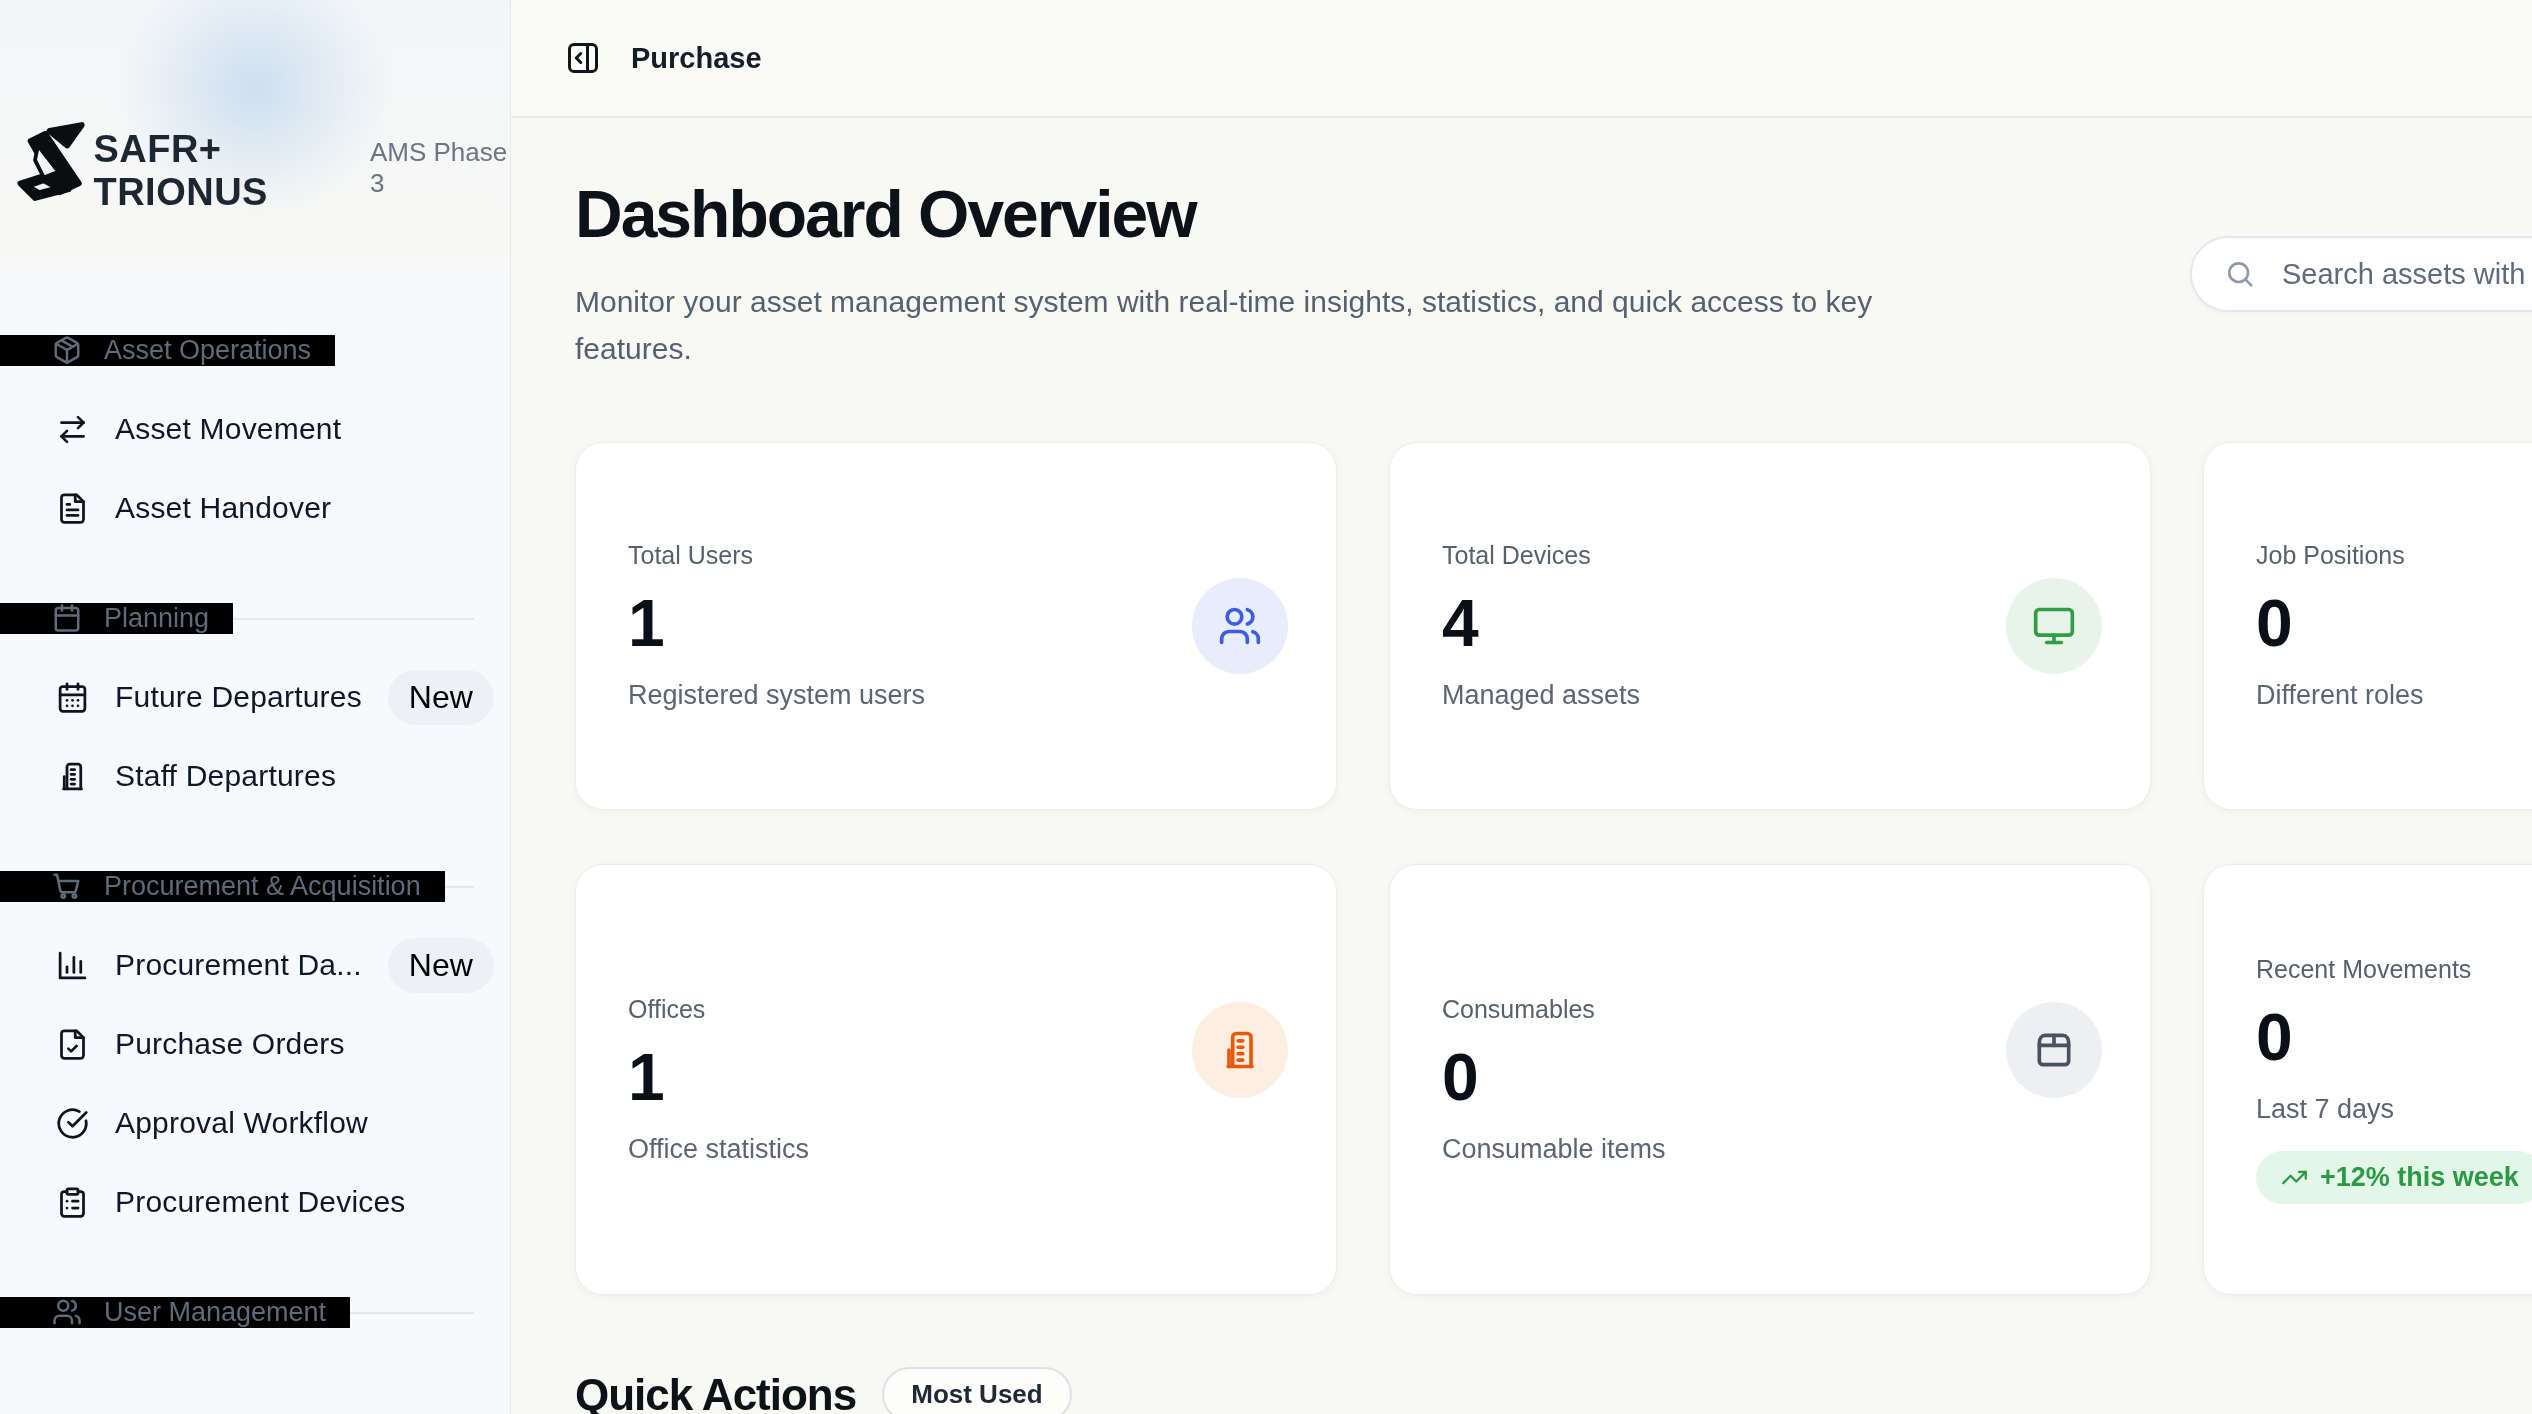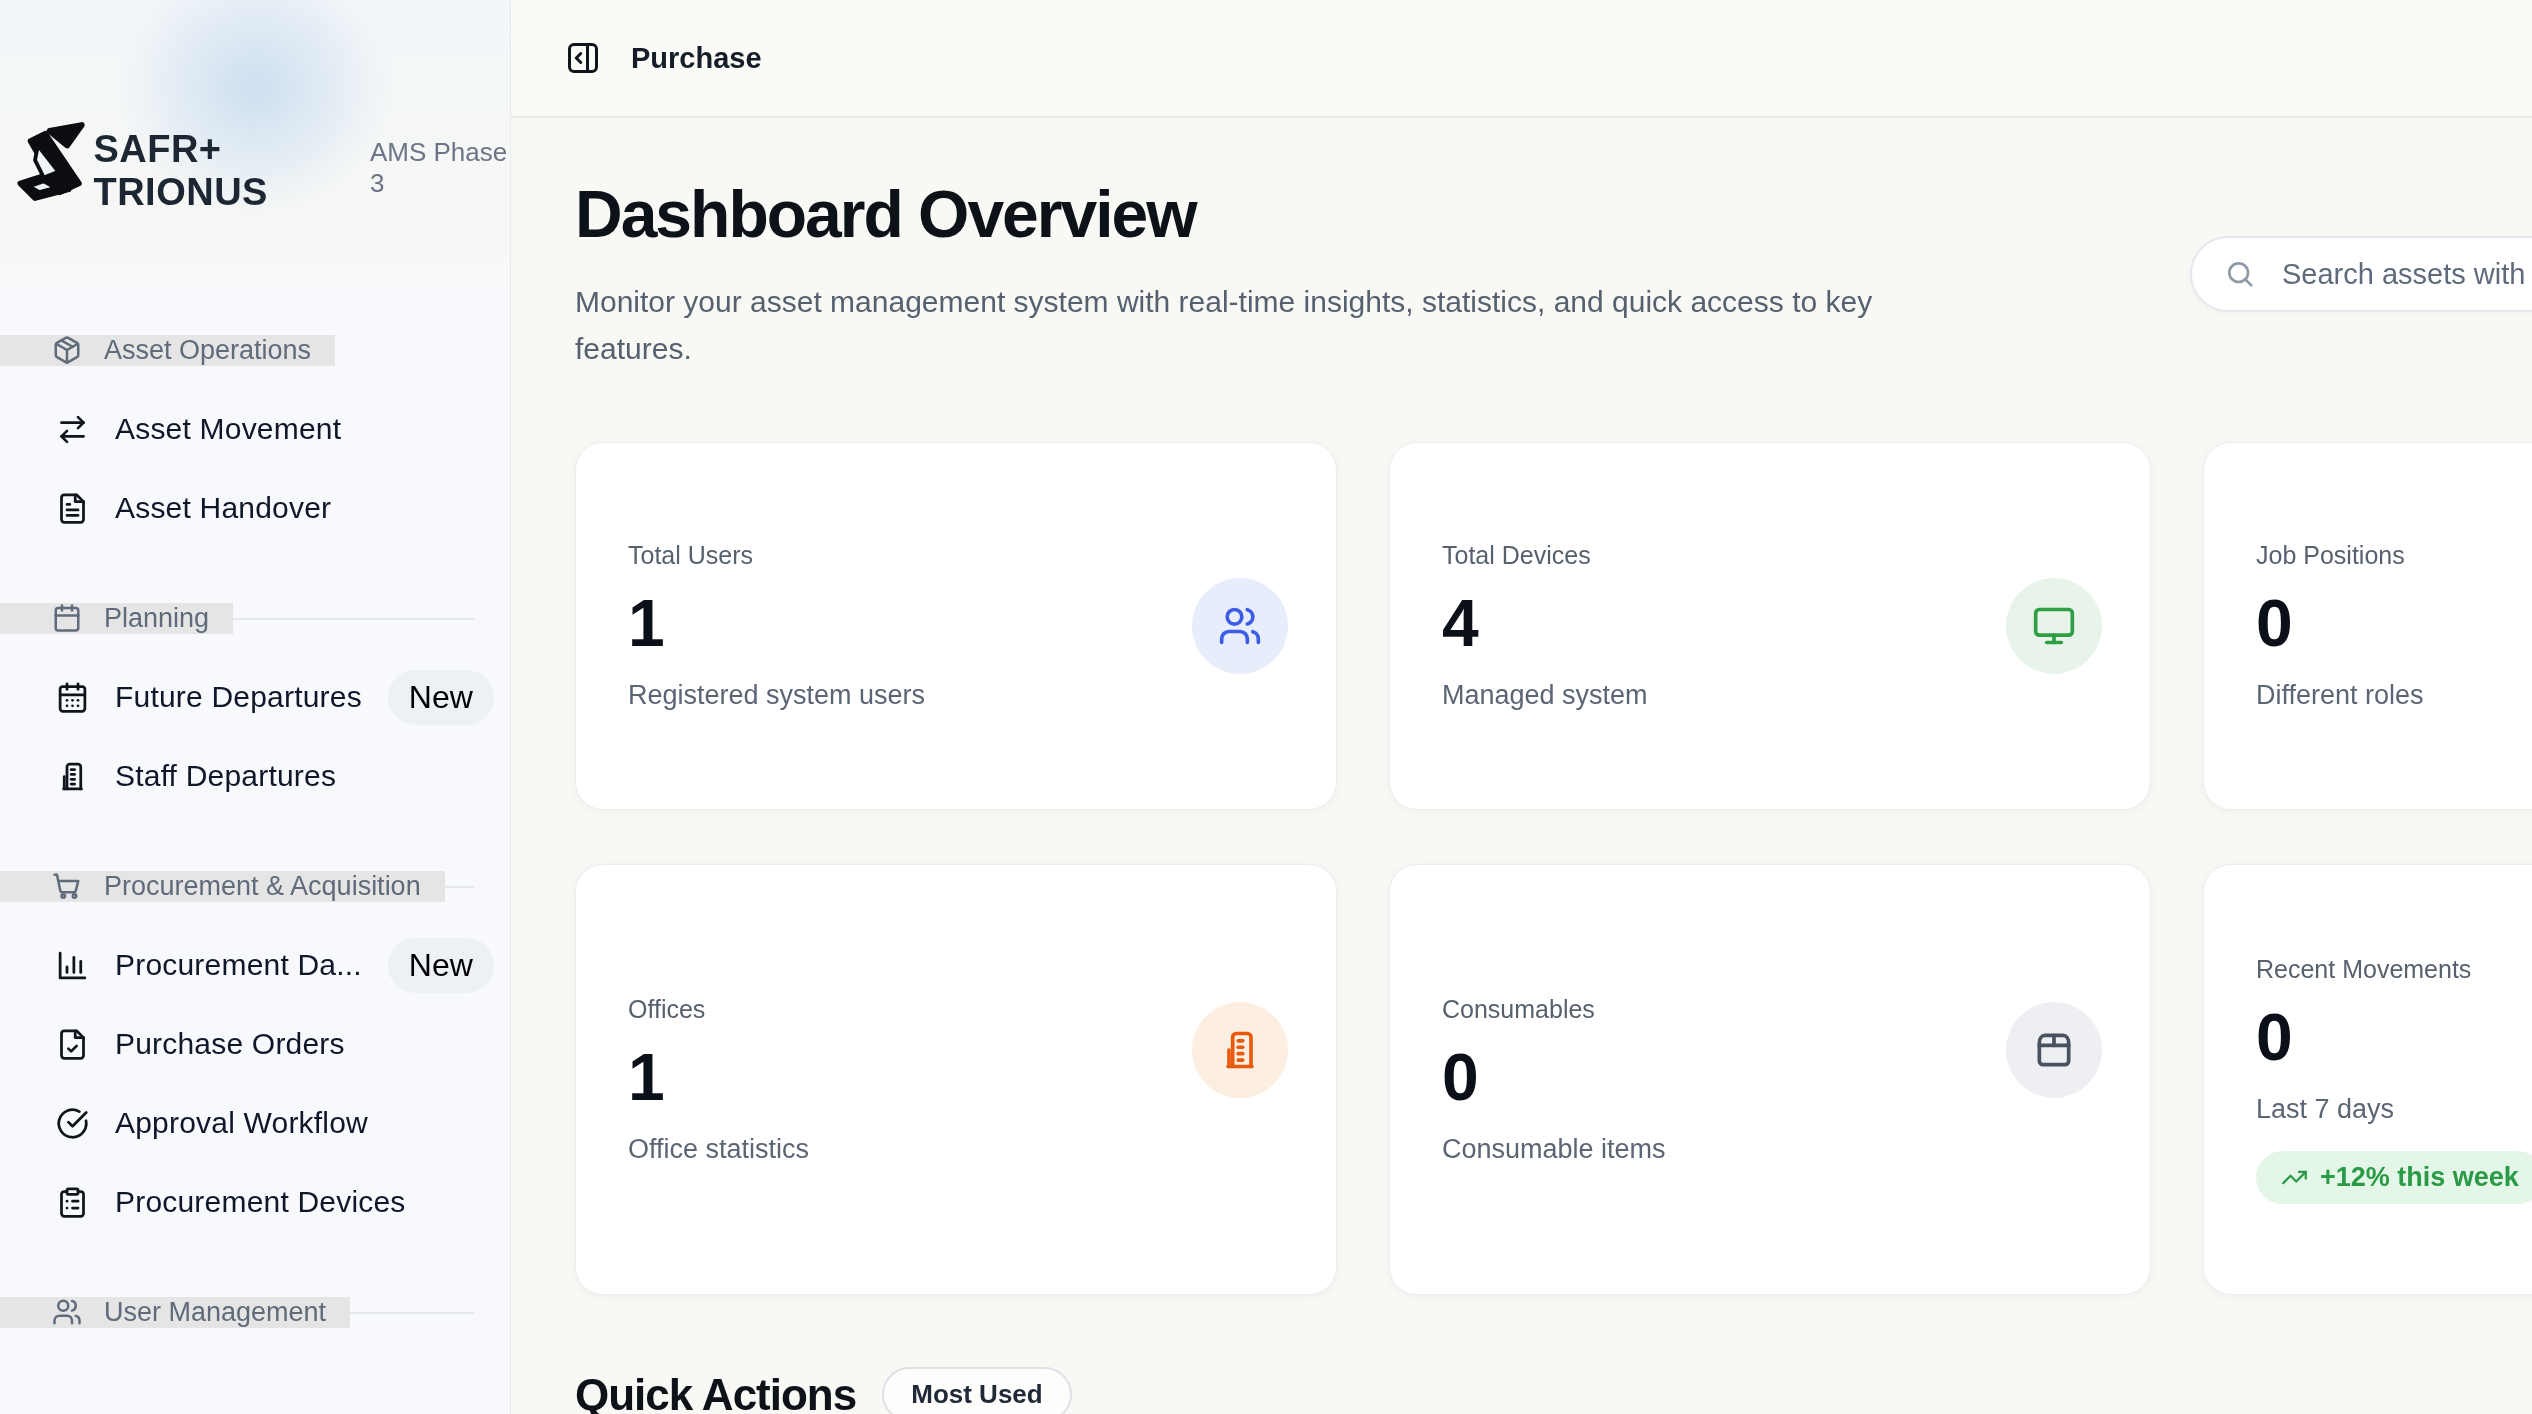"Asset Operations" .nav-section-header .header-inner { background: #e5e5e5 -> #000000 }
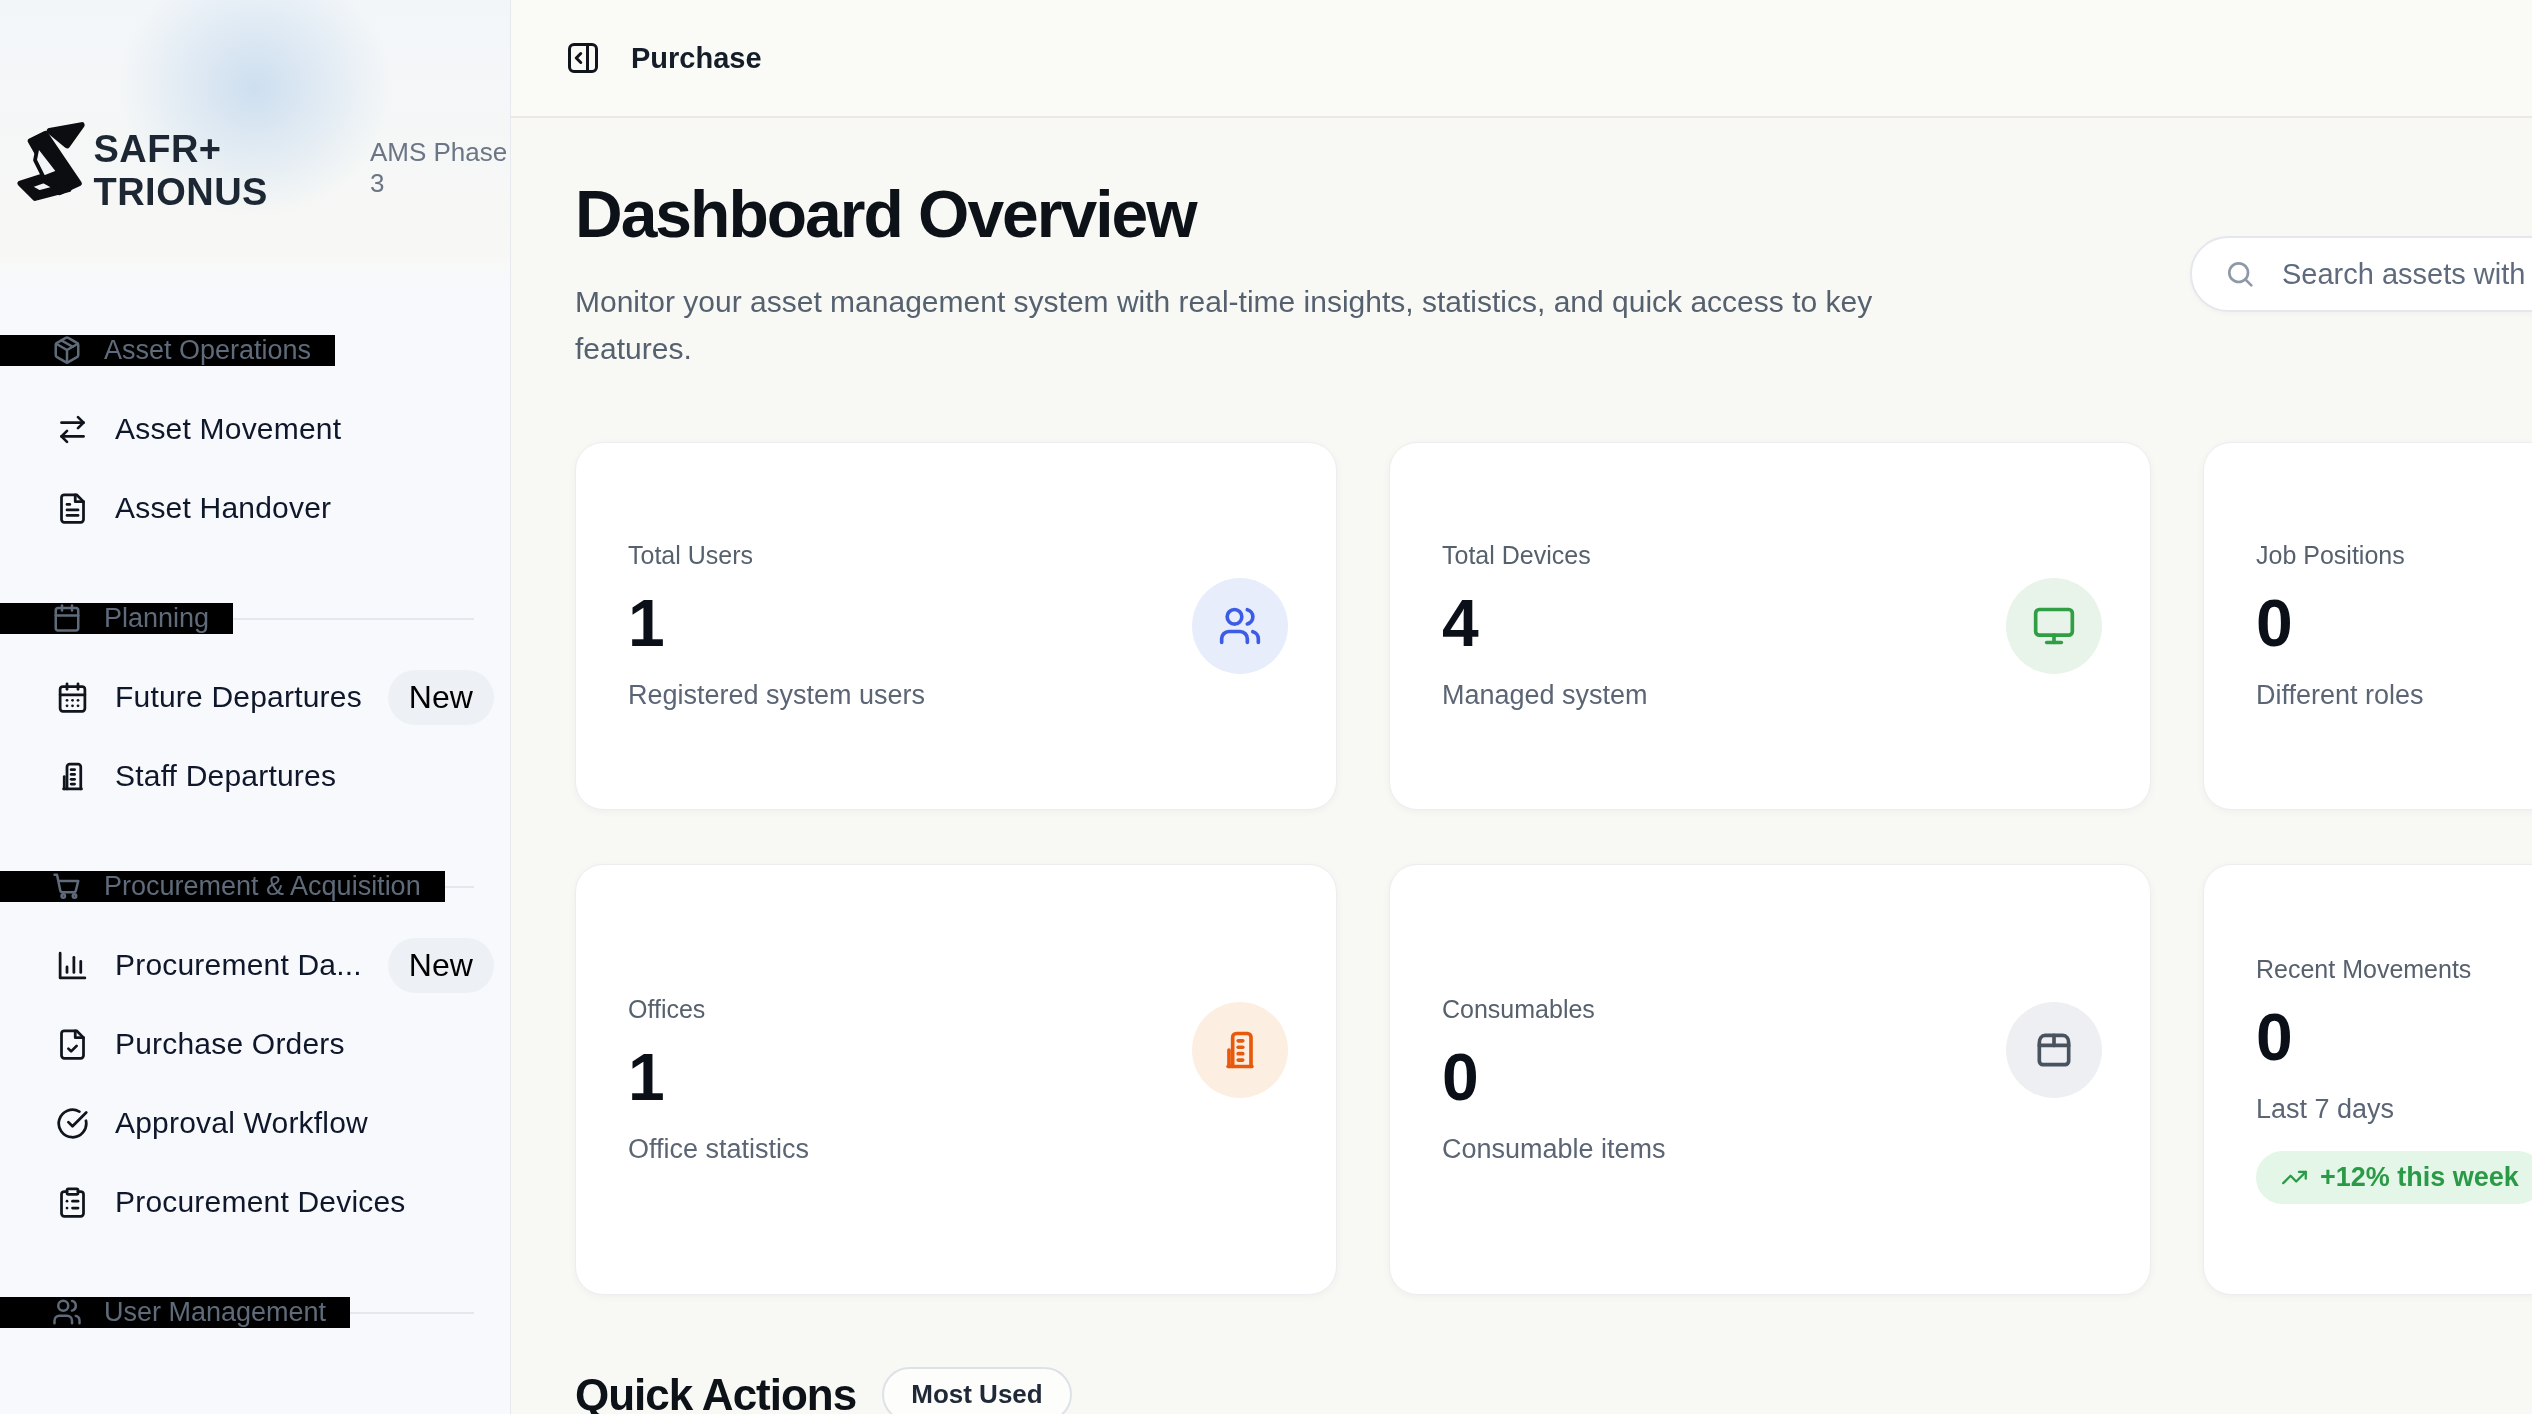"Managed system" div.card-sub { text: system -> assets }
